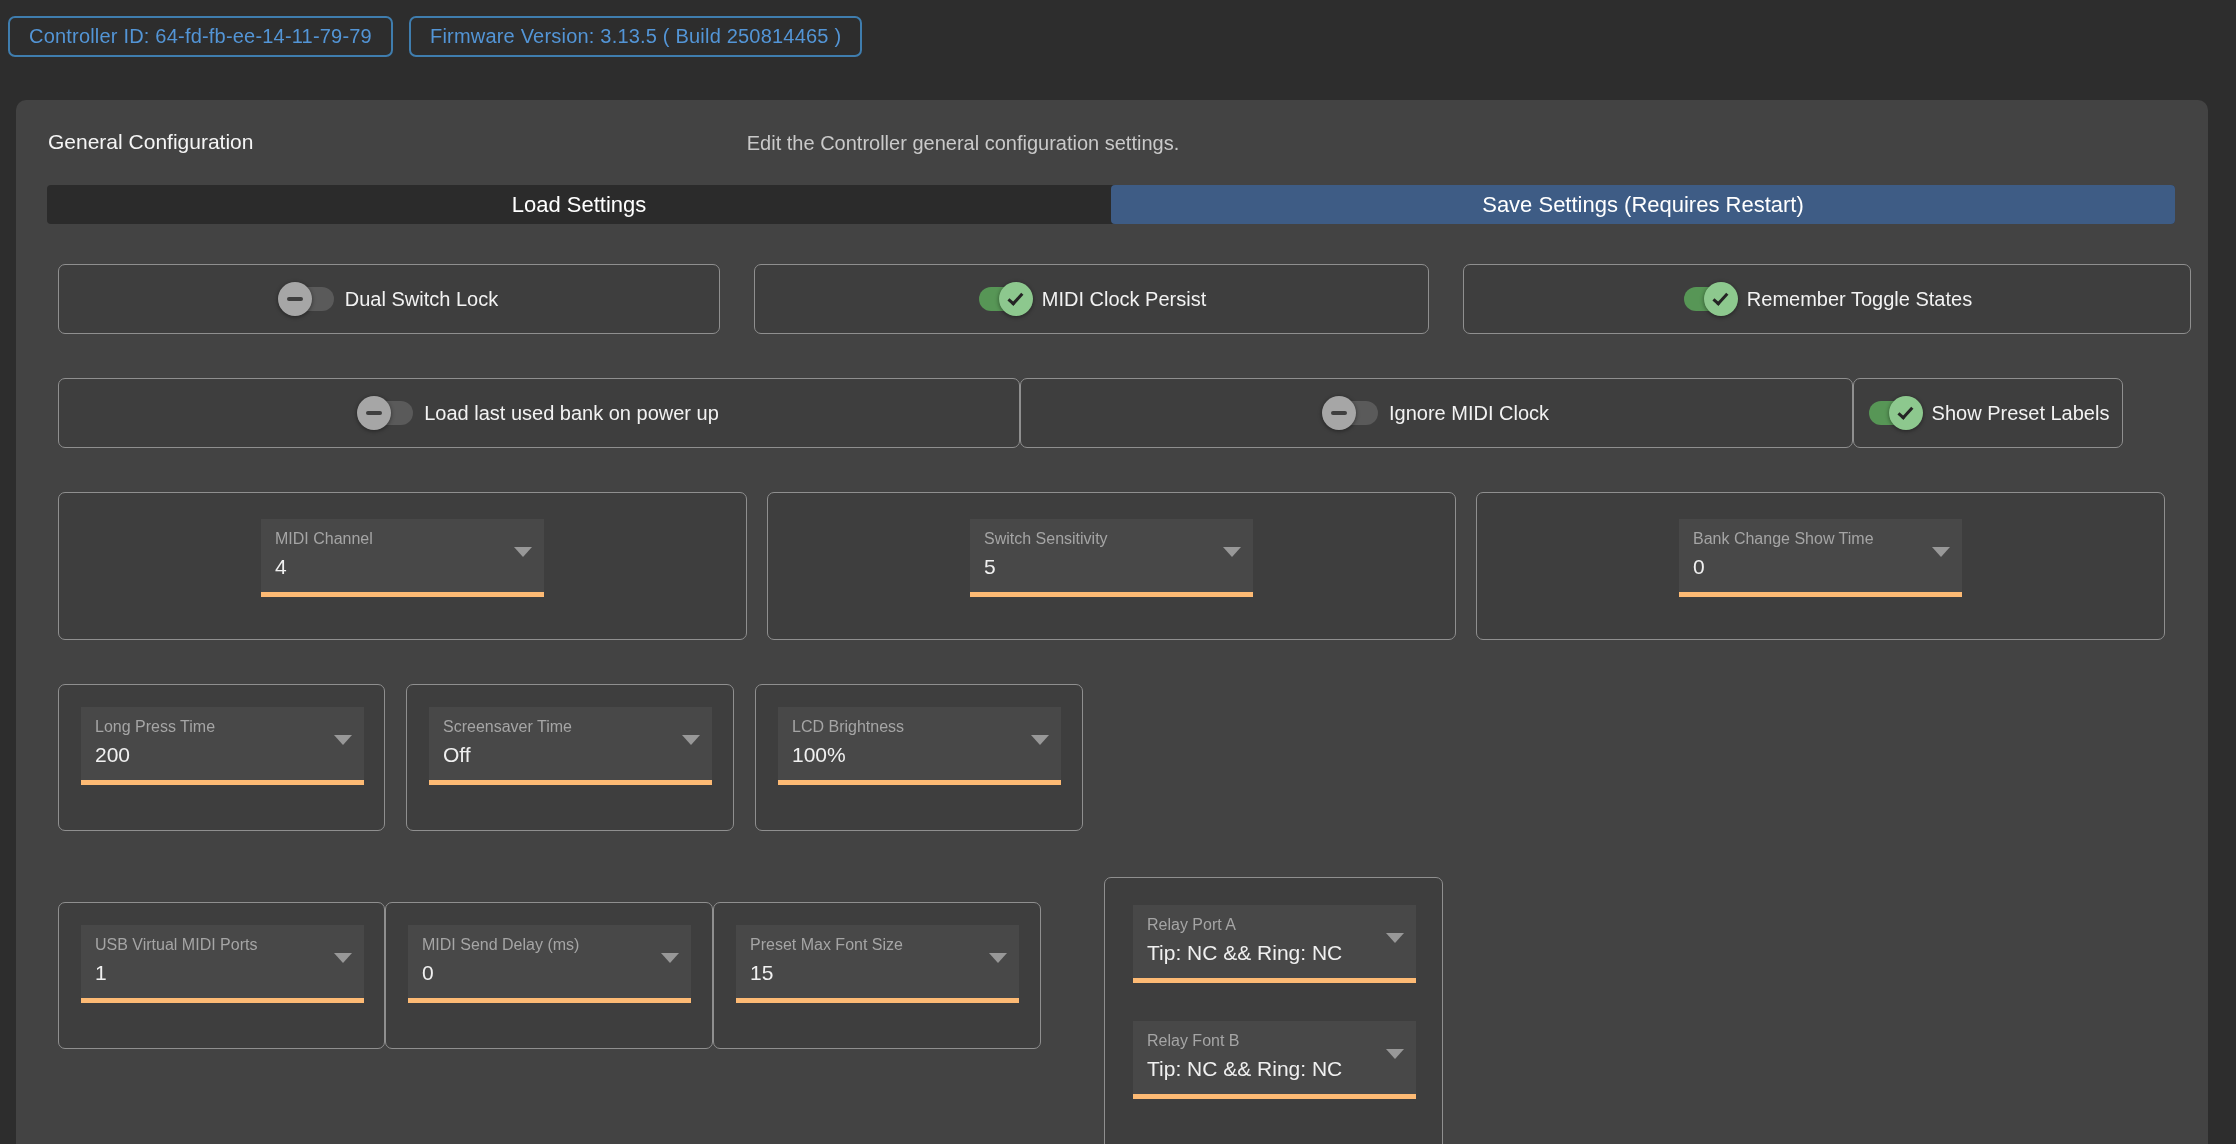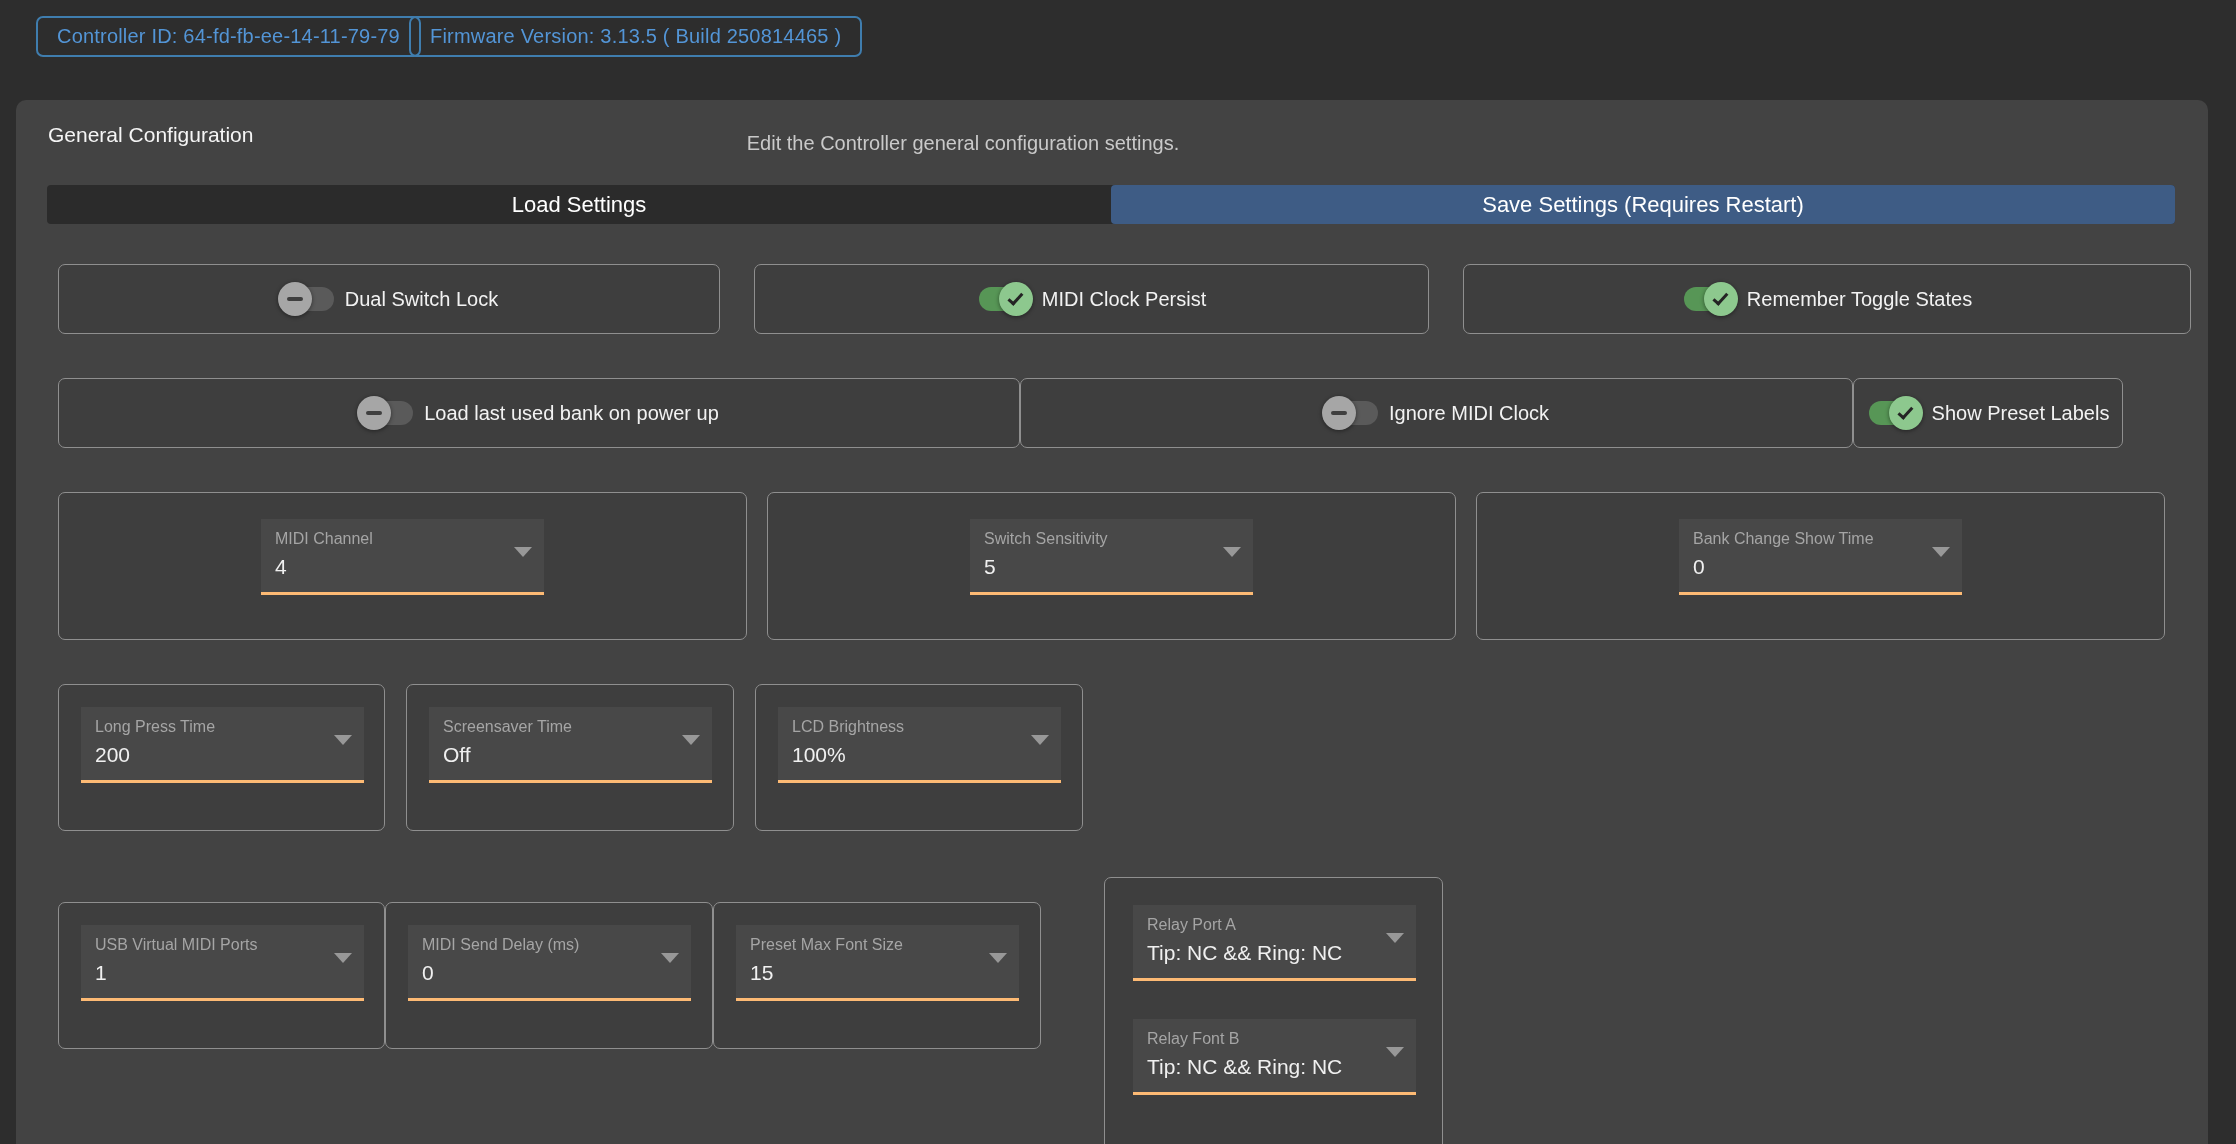"Controller ID: 64-fd-fb-ee-14-11-79-79" #badge-controller { left: 36px -> 8px }
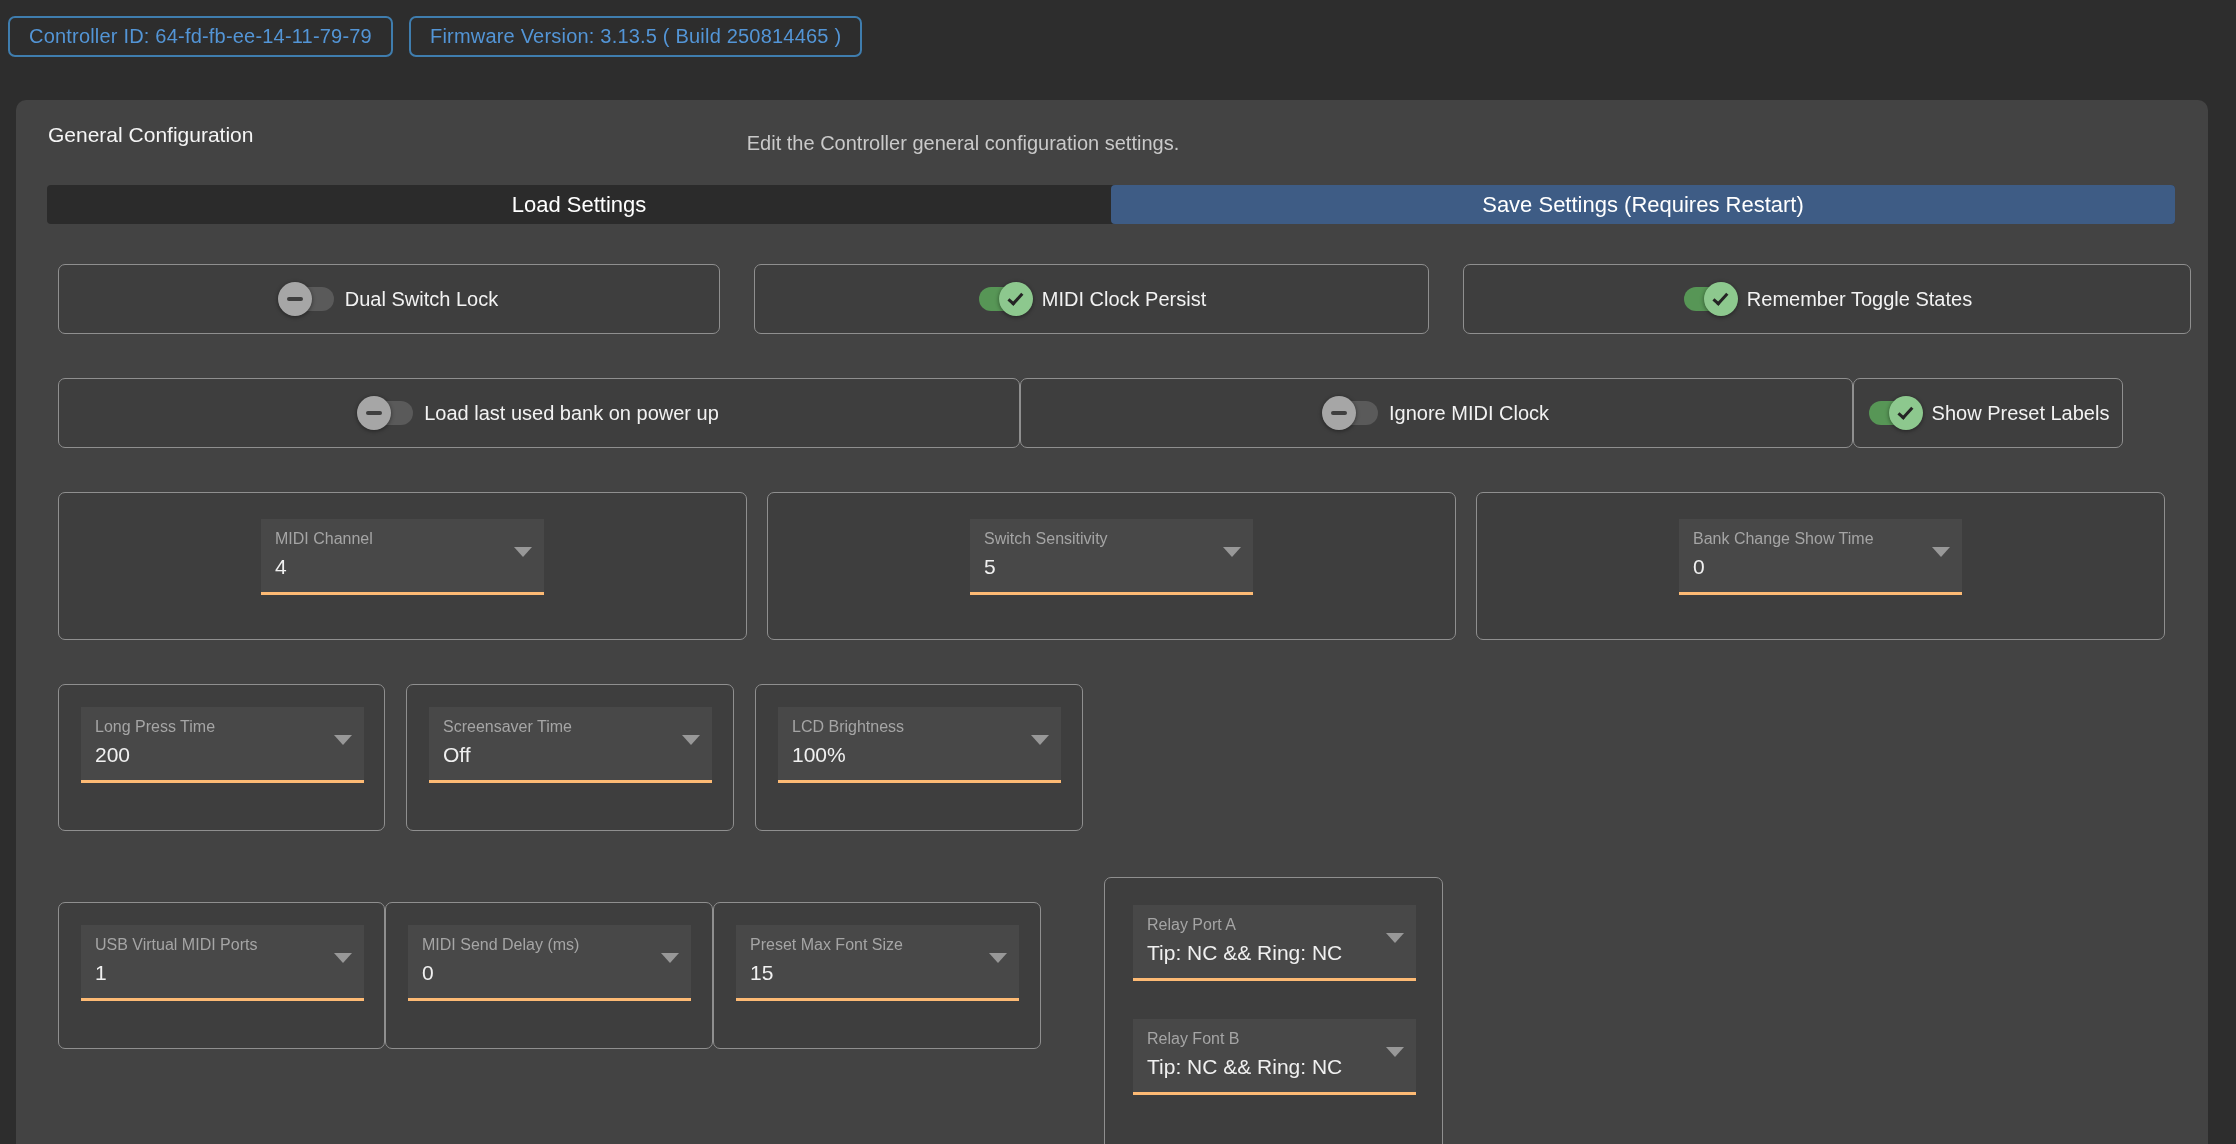"General Configuration" .panel-title { top: 23px -> 30px }
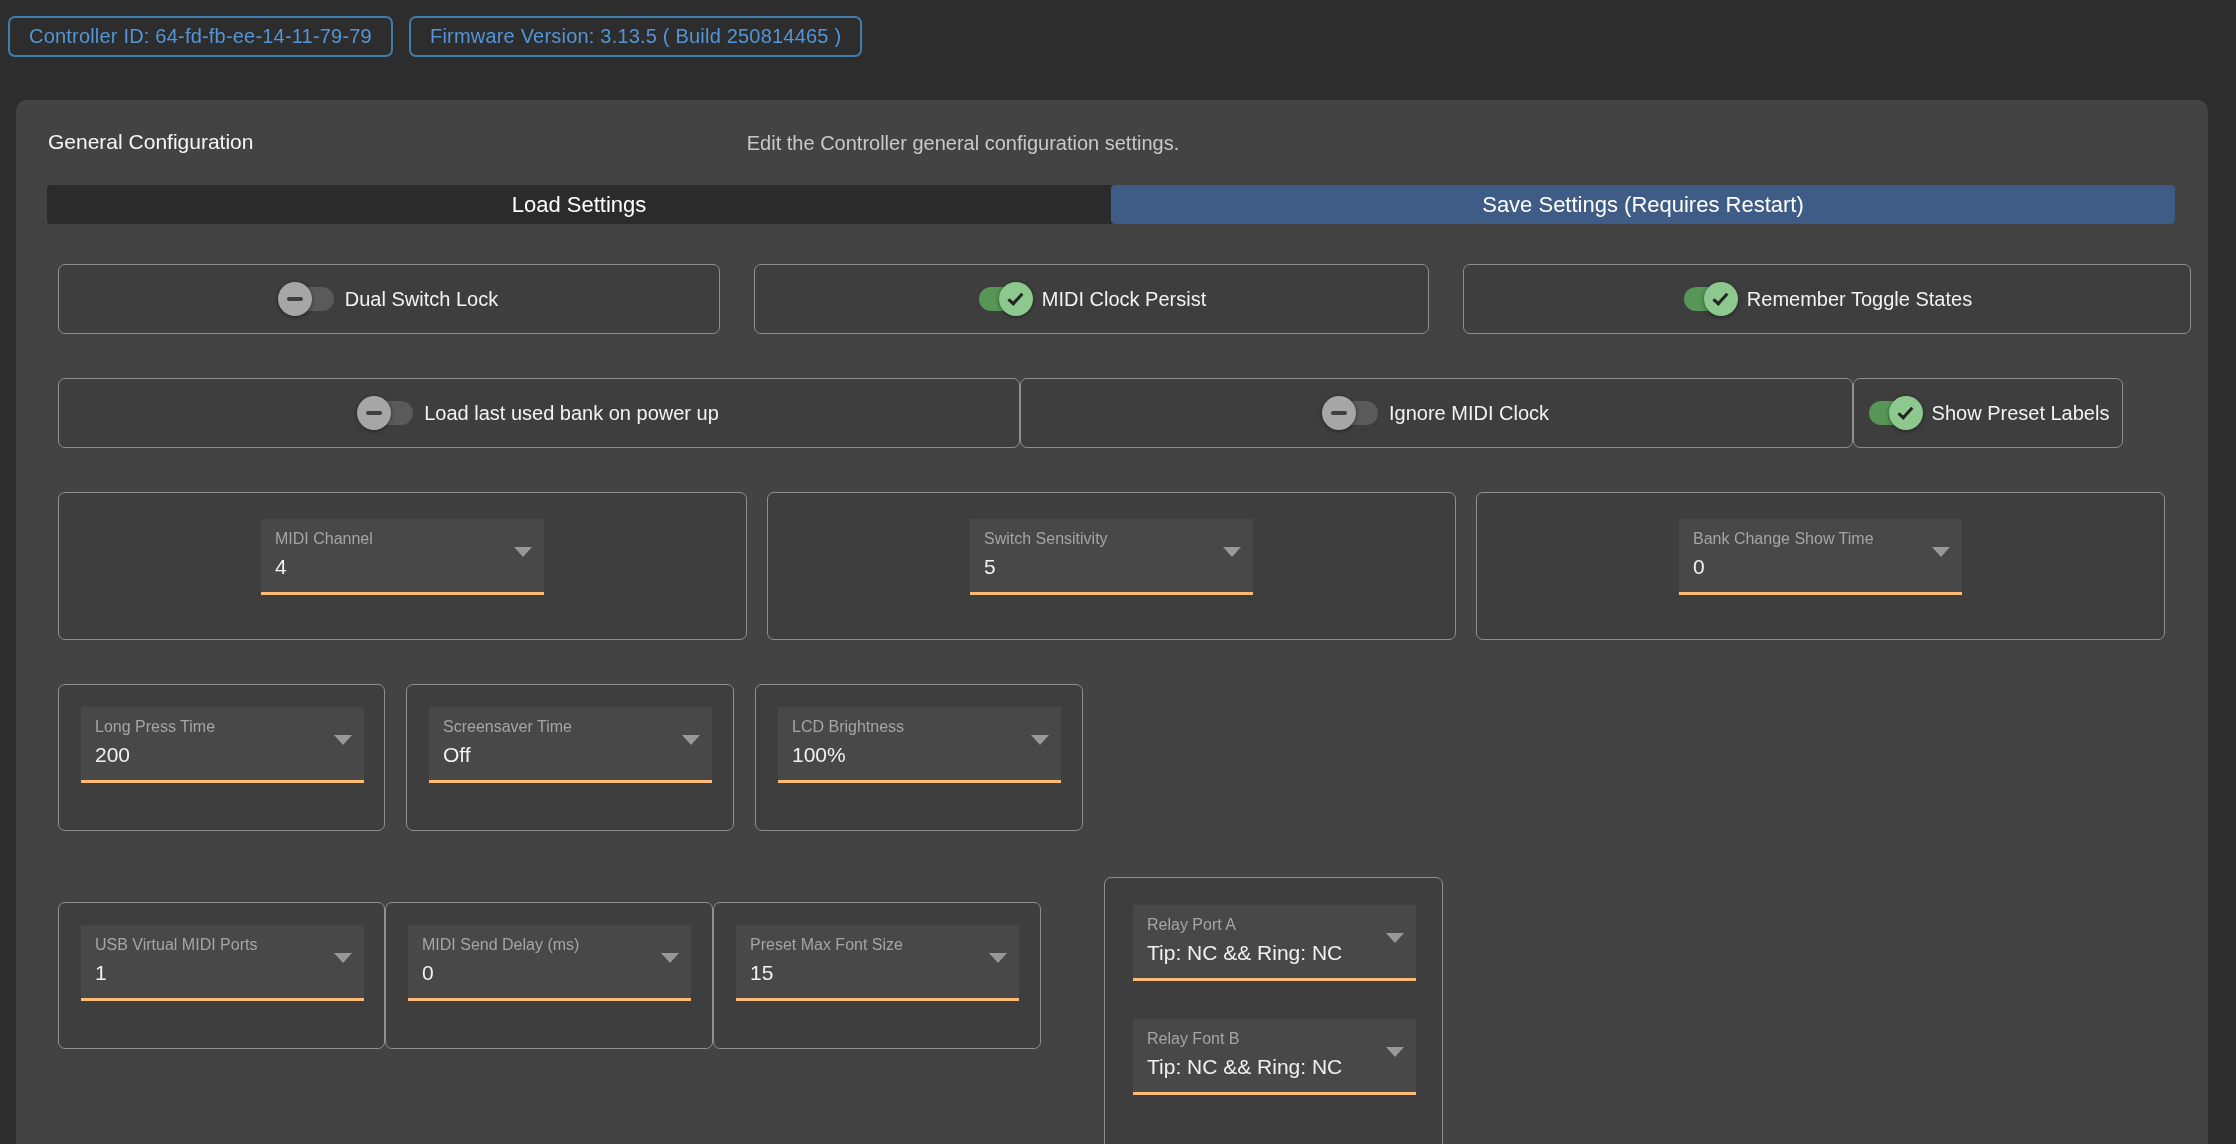"MIDI Channel" .dd { border-bottom: 3px solid #fdba74 -> 5px solid #fdba74 }
